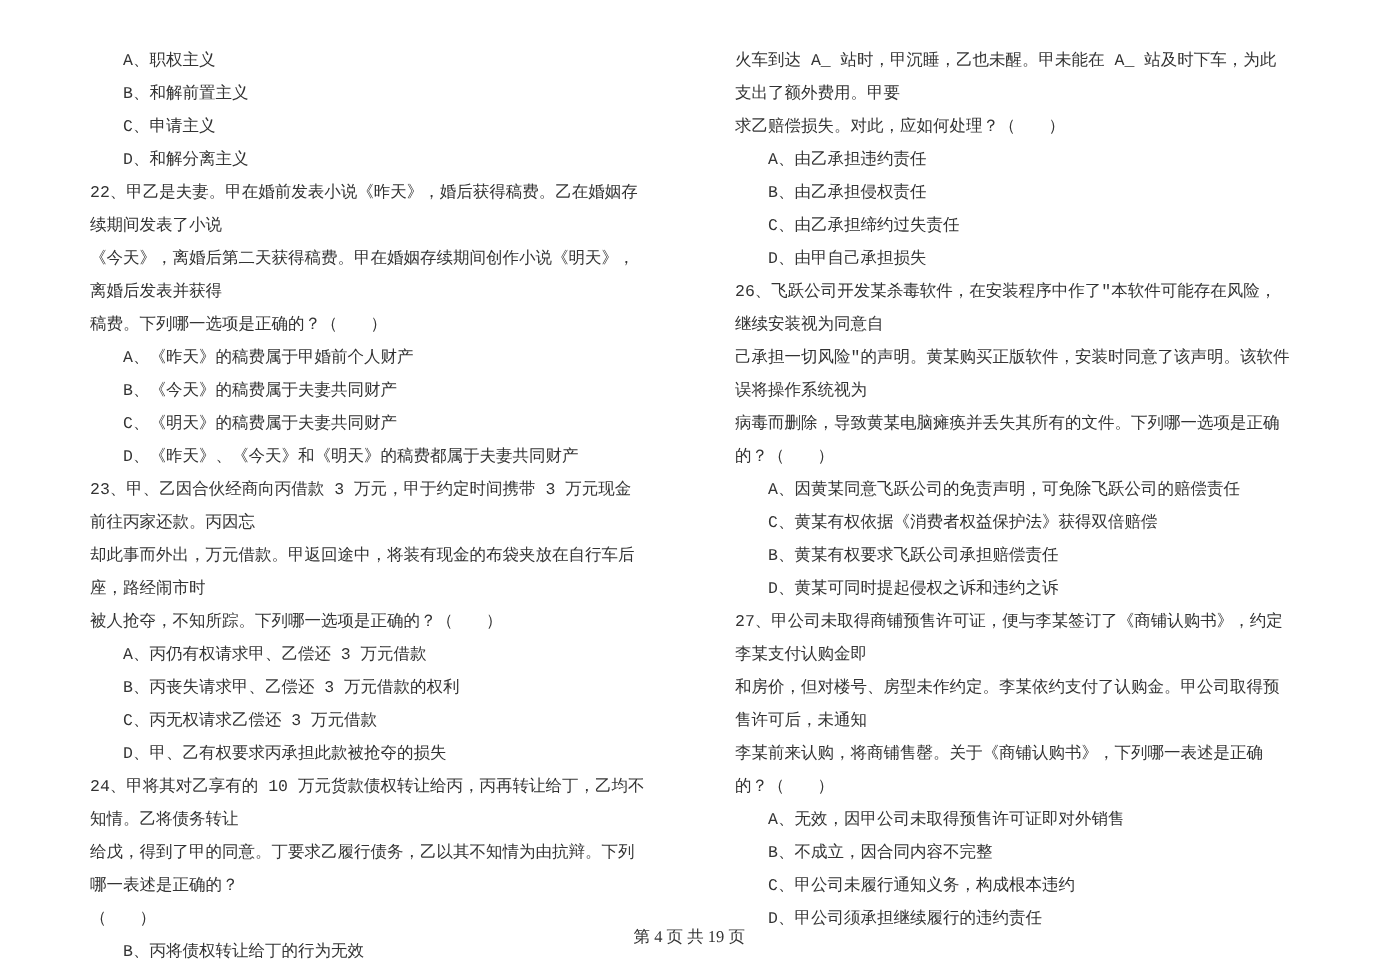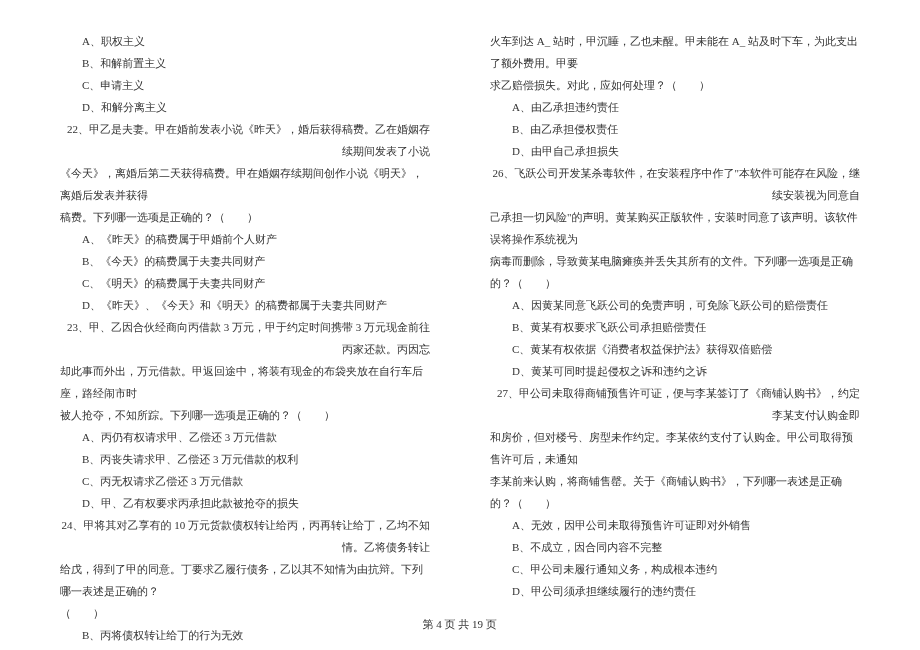"A、职权主义" .page-container { font-family: none -> Liberation Mono, monospace }
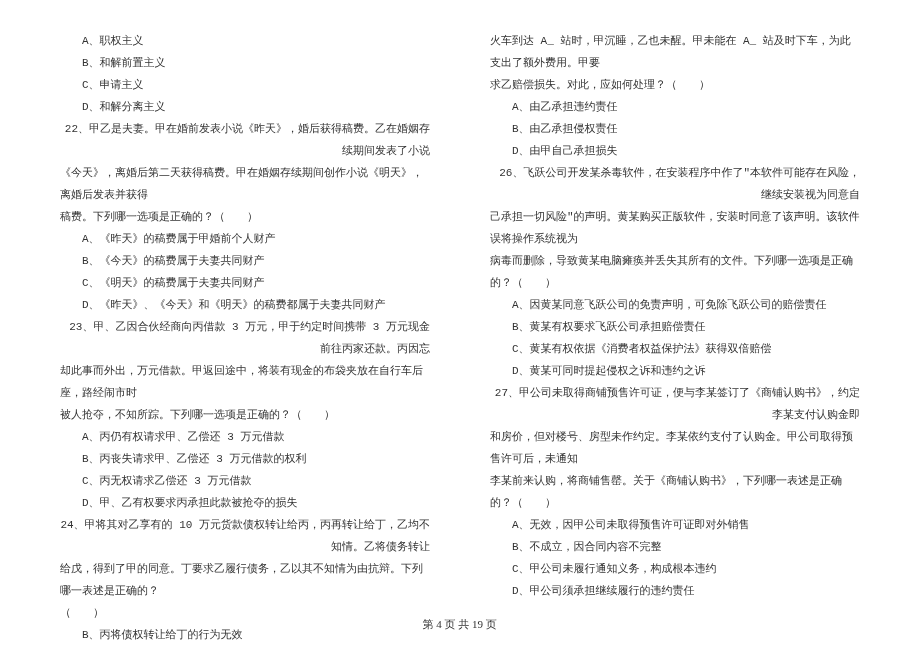"22、甲乙是夫妻。甲在婚前发表小说《昨天》，婚后获得稿费。乙在婚姻存续期间发表了" .question-line { text-align: right -> none }
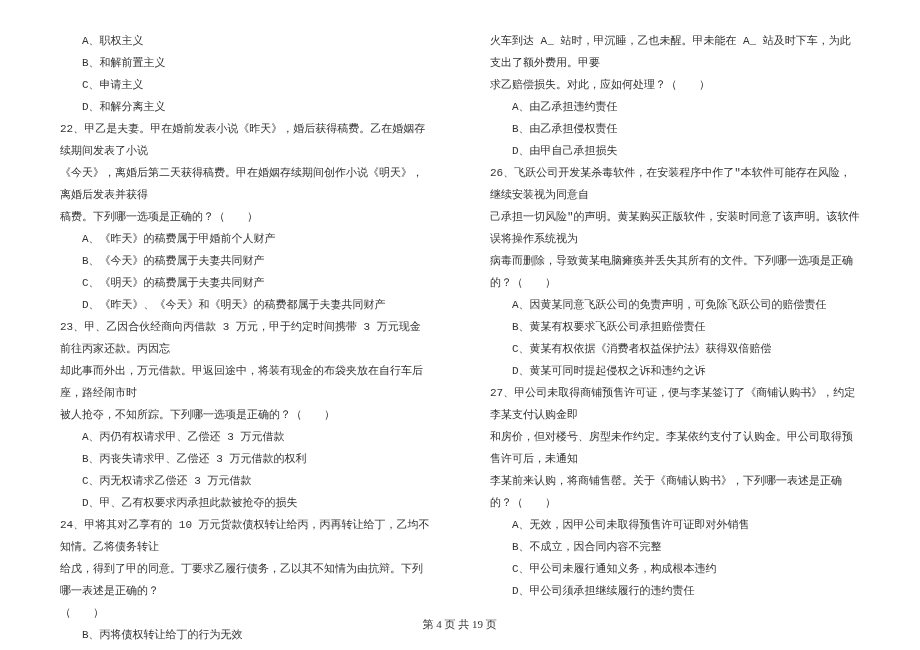"C、由乙承担缔约过失责任" div.option-line { html: none -> <div>C、由乙承担缔约过失责任</div> }
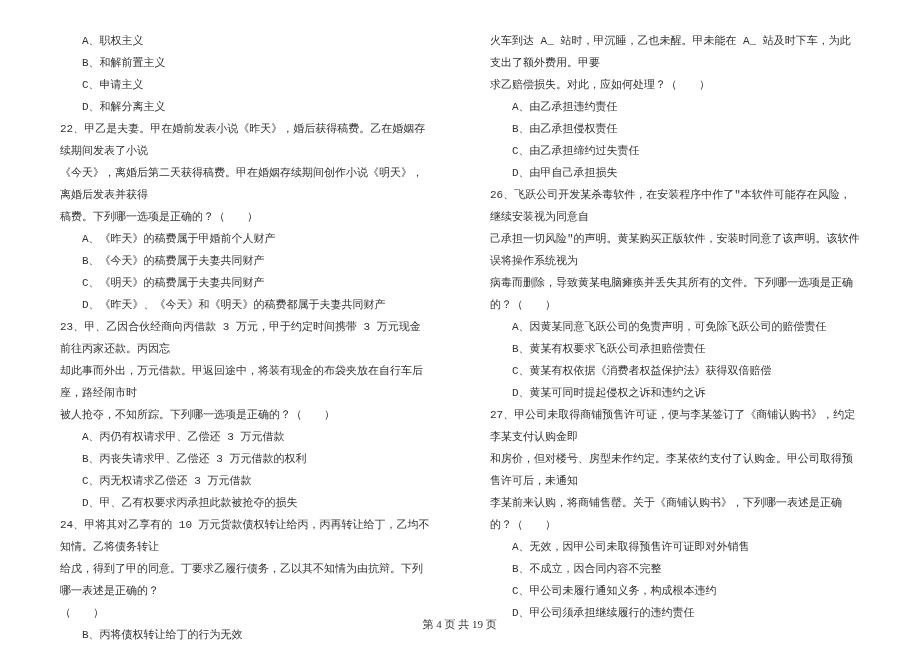"B、黄某有权要求飞跃公司承担赔偿责任" div.option-line { order: before "C、黄某有权依据《消费者权益保护法》获得双倍赔偿" -> after "C、黄某有权依据《消费者权益保护法》获得双倍赔偿" }
